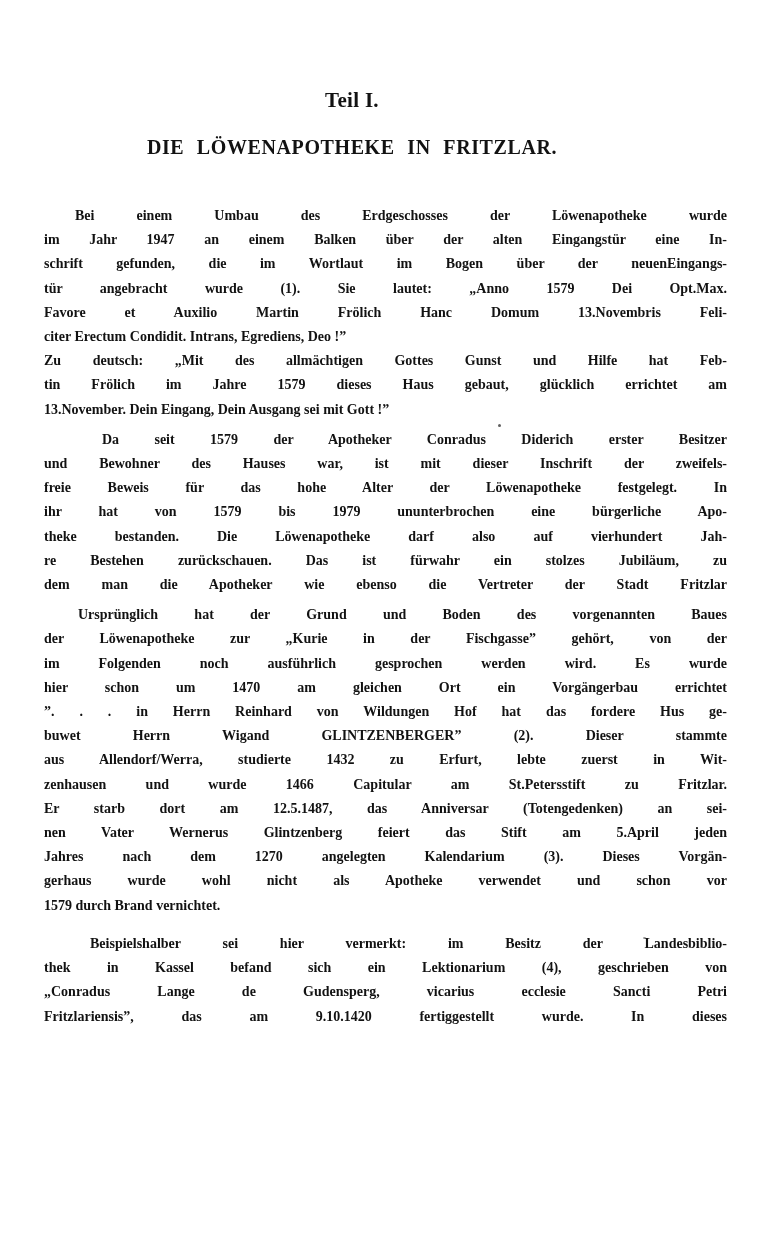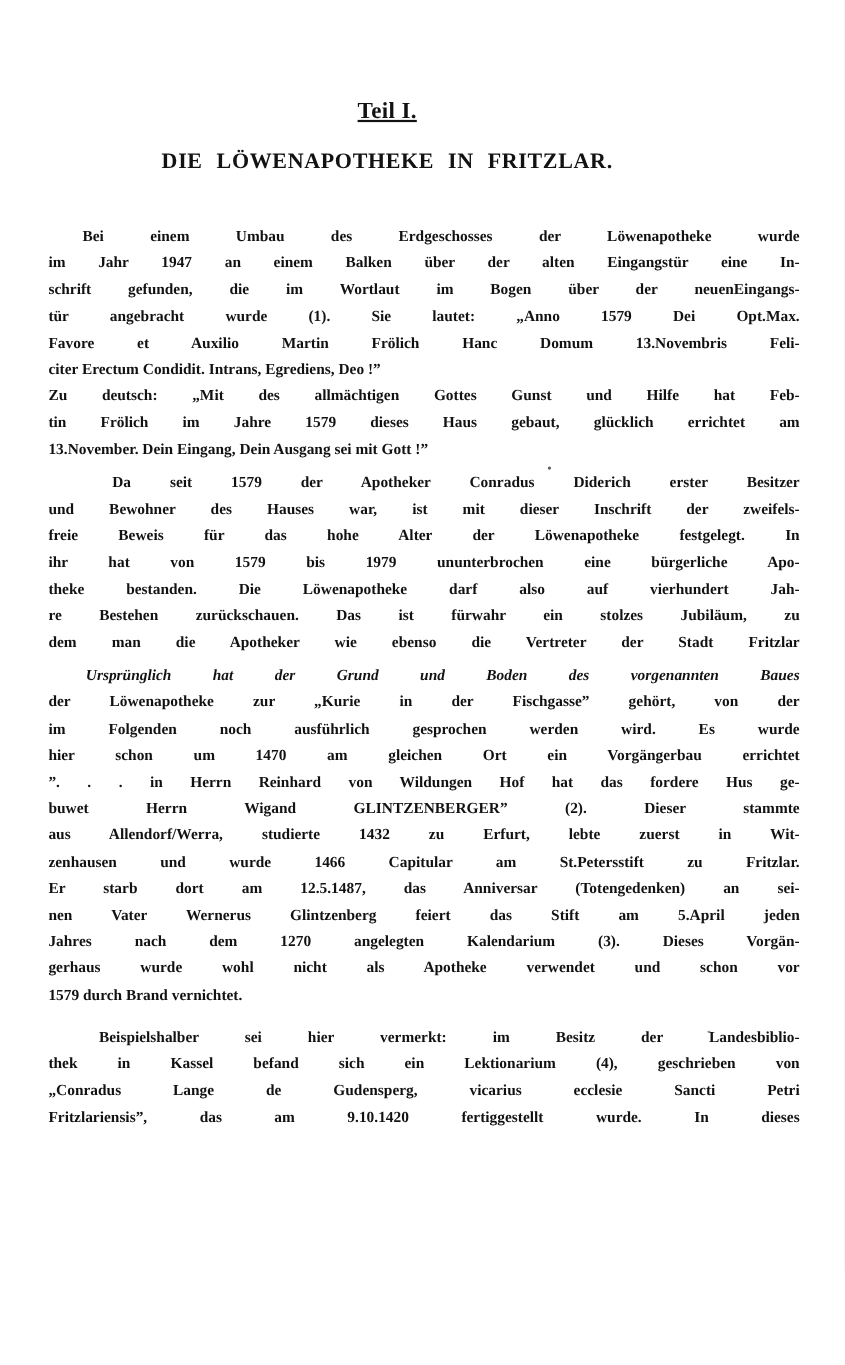"Teil I." .part-title { text-decoration: underline -> none }
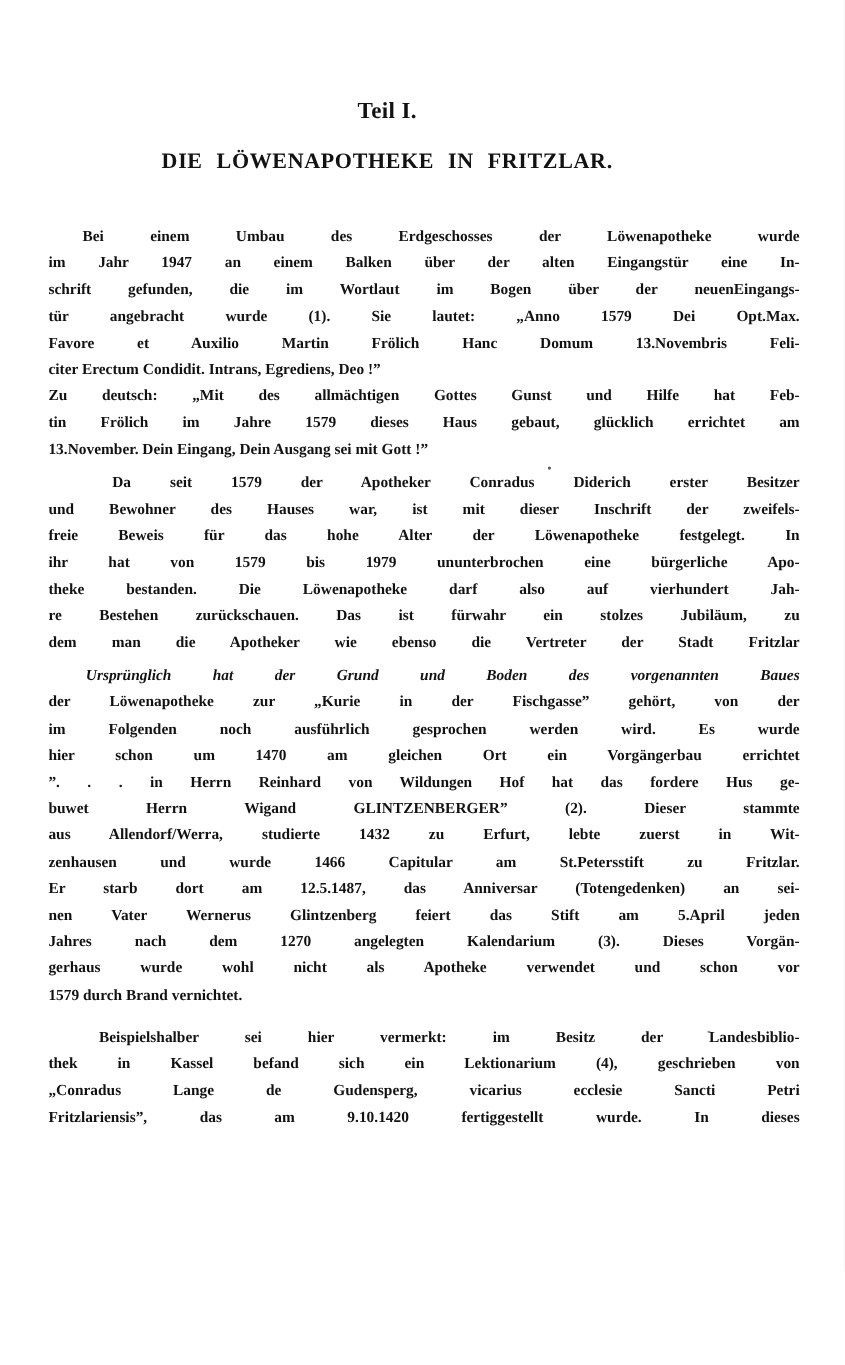"Ursprünglich hat der Grund und" .p3 .first { font-style: italic -> none }
